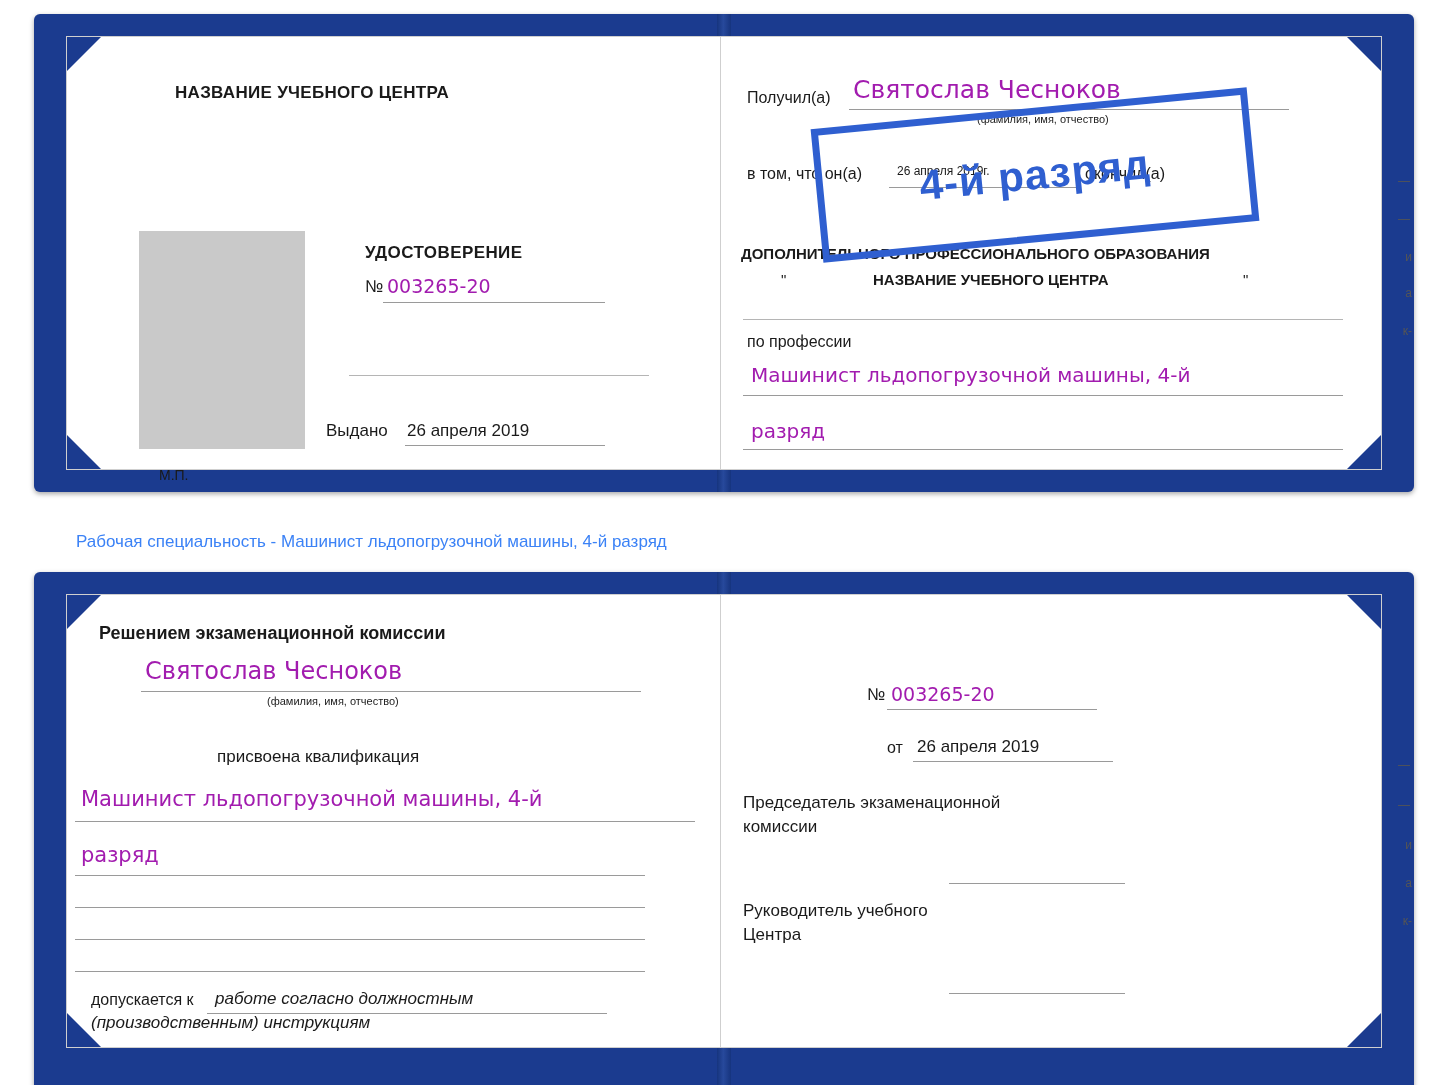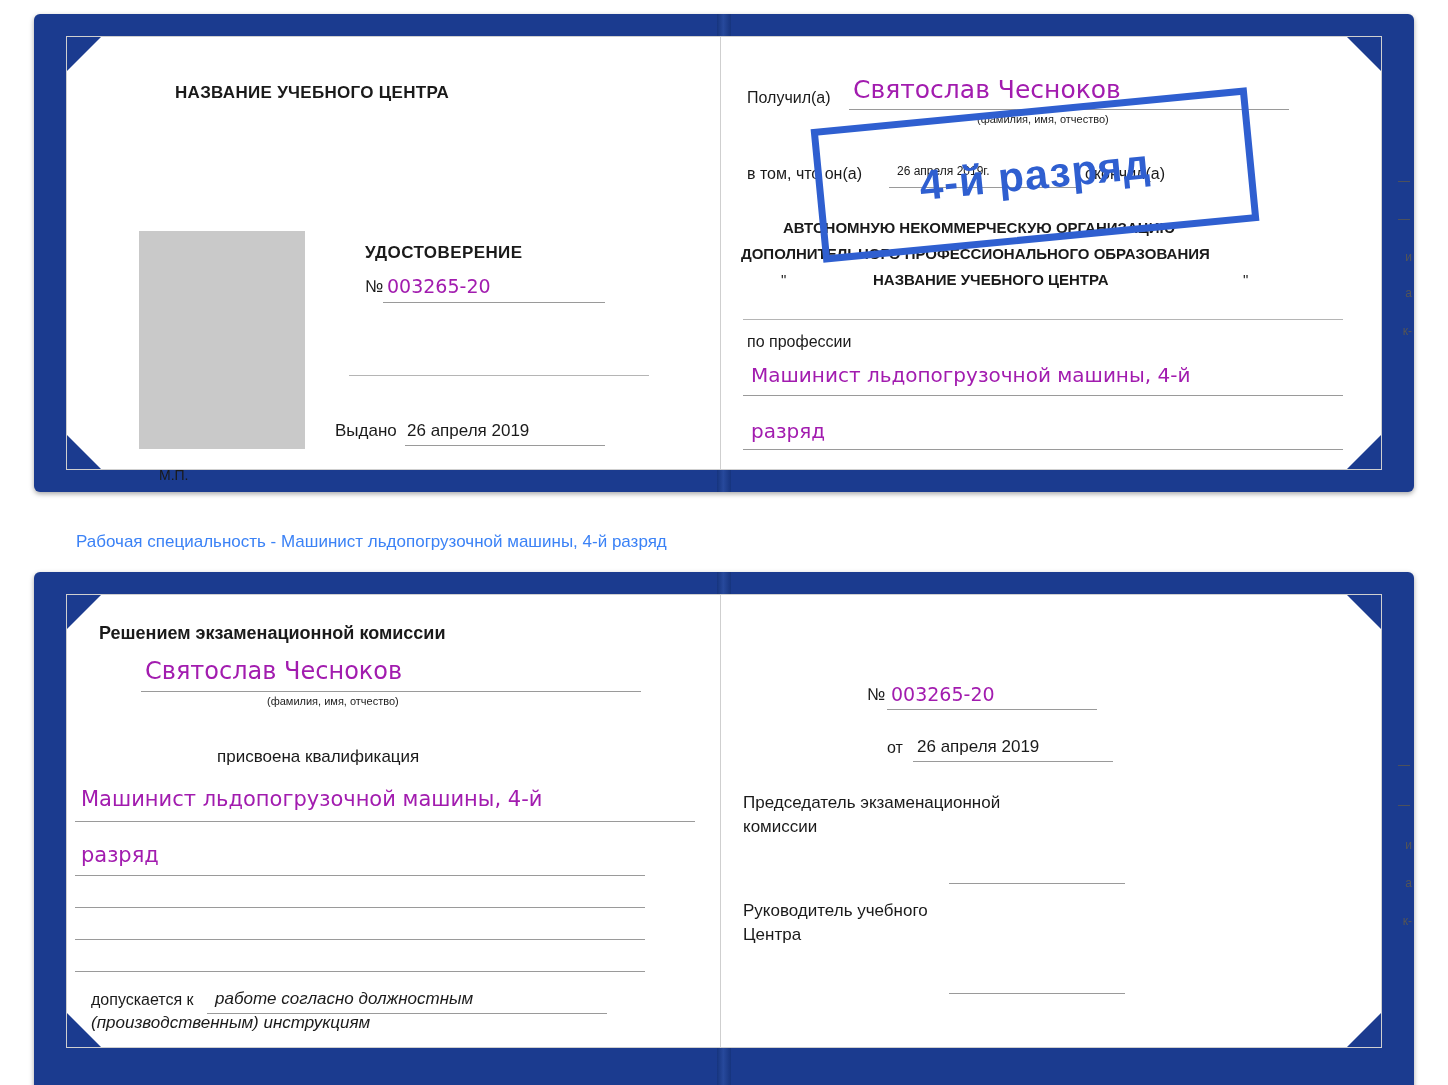"АВТОНОМНУЮ НЕКОММЕРЧЕСКУЮ ОРГАНИЗАЦИЮ" div.t { html: <div>АВТОНОМНУЮ НЕКОММЕРЧЕСКУЮ ОРГАНИЗАЦИЮ</div> -> none }
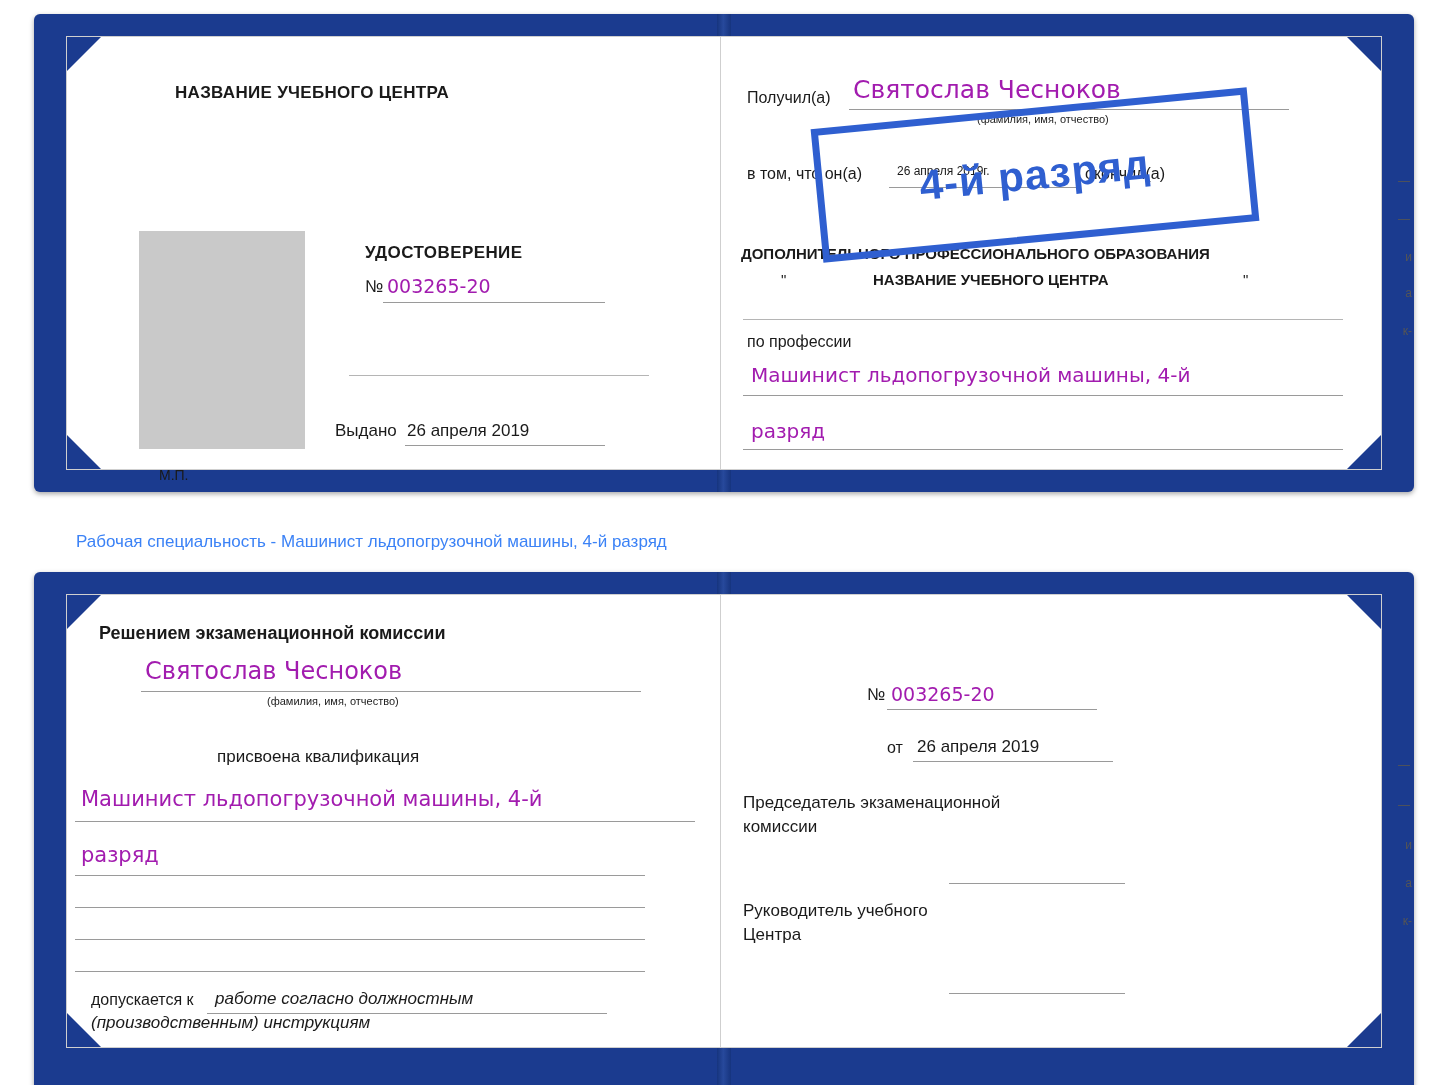"Выдано" div.t { left: 268px -> 259px }
